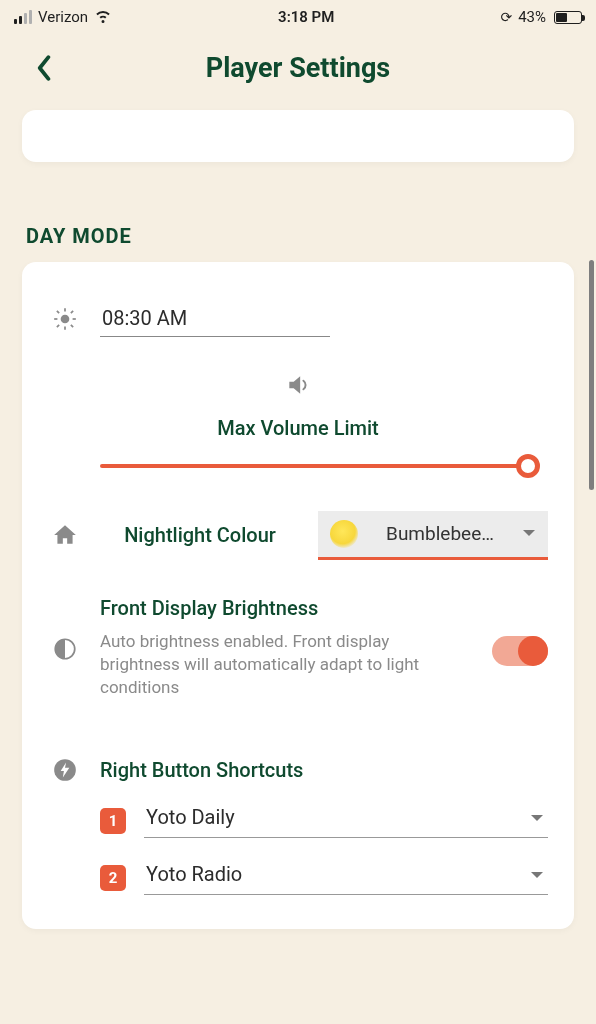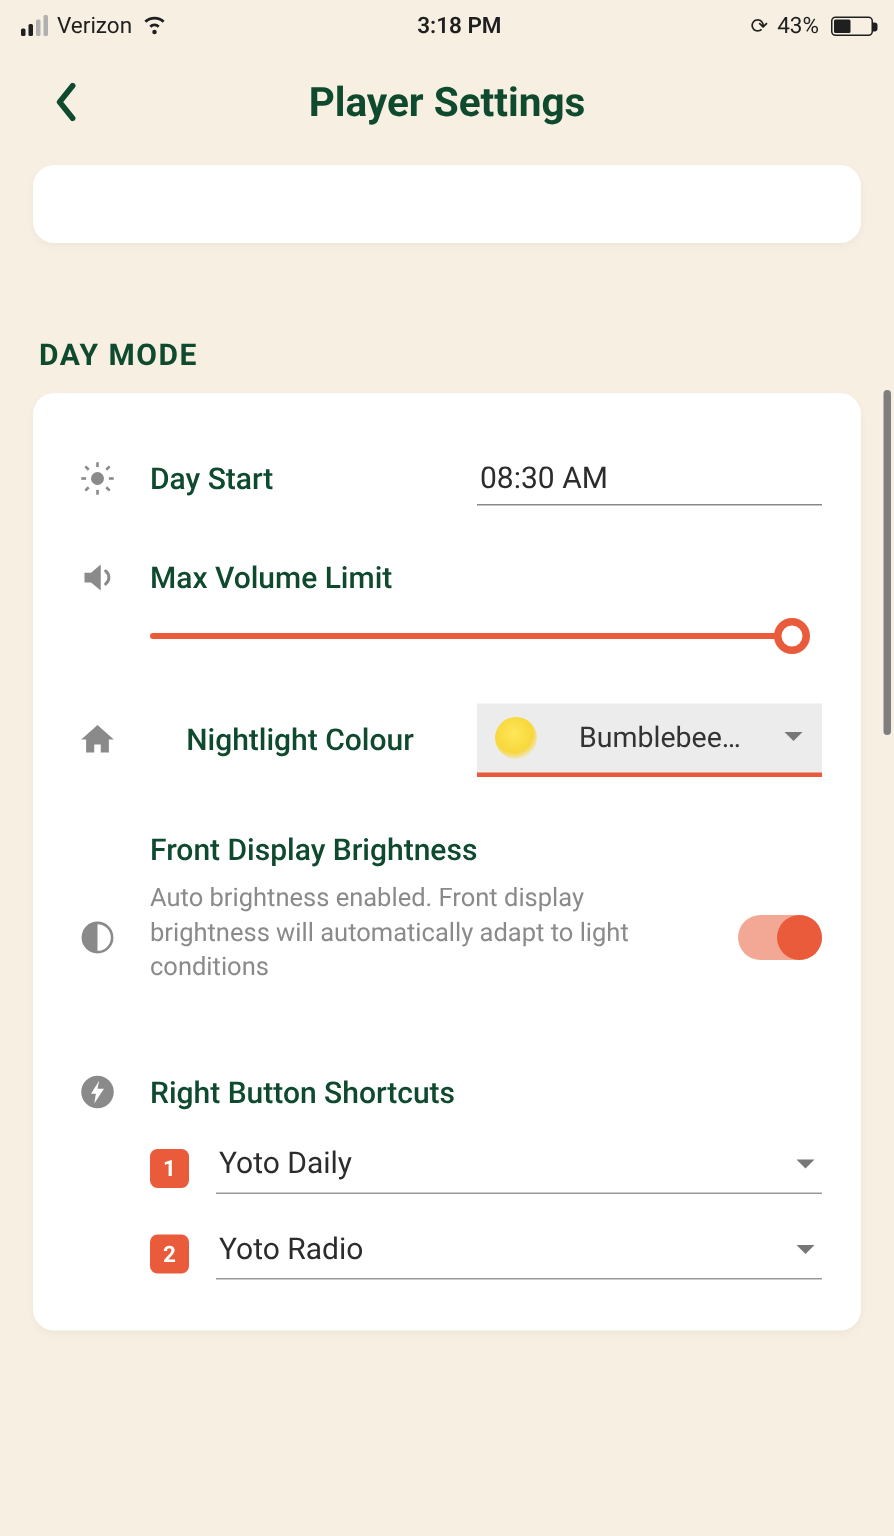"Day Start" div.label-col { html: <div>Day Start</div> -> none }
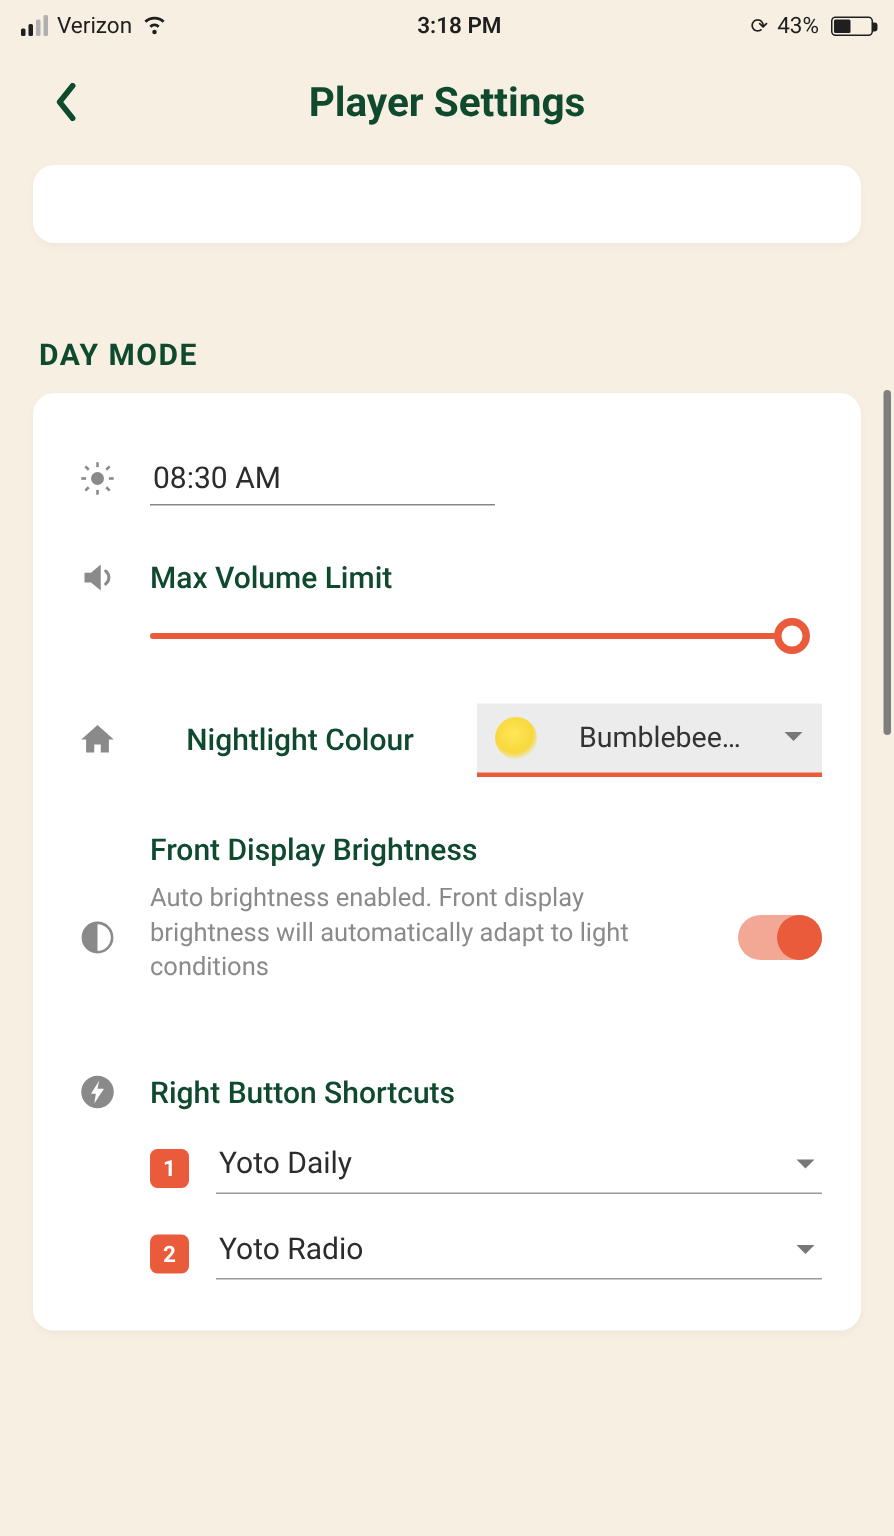"Max Volume Limit" div { flex-direction: none -> column }
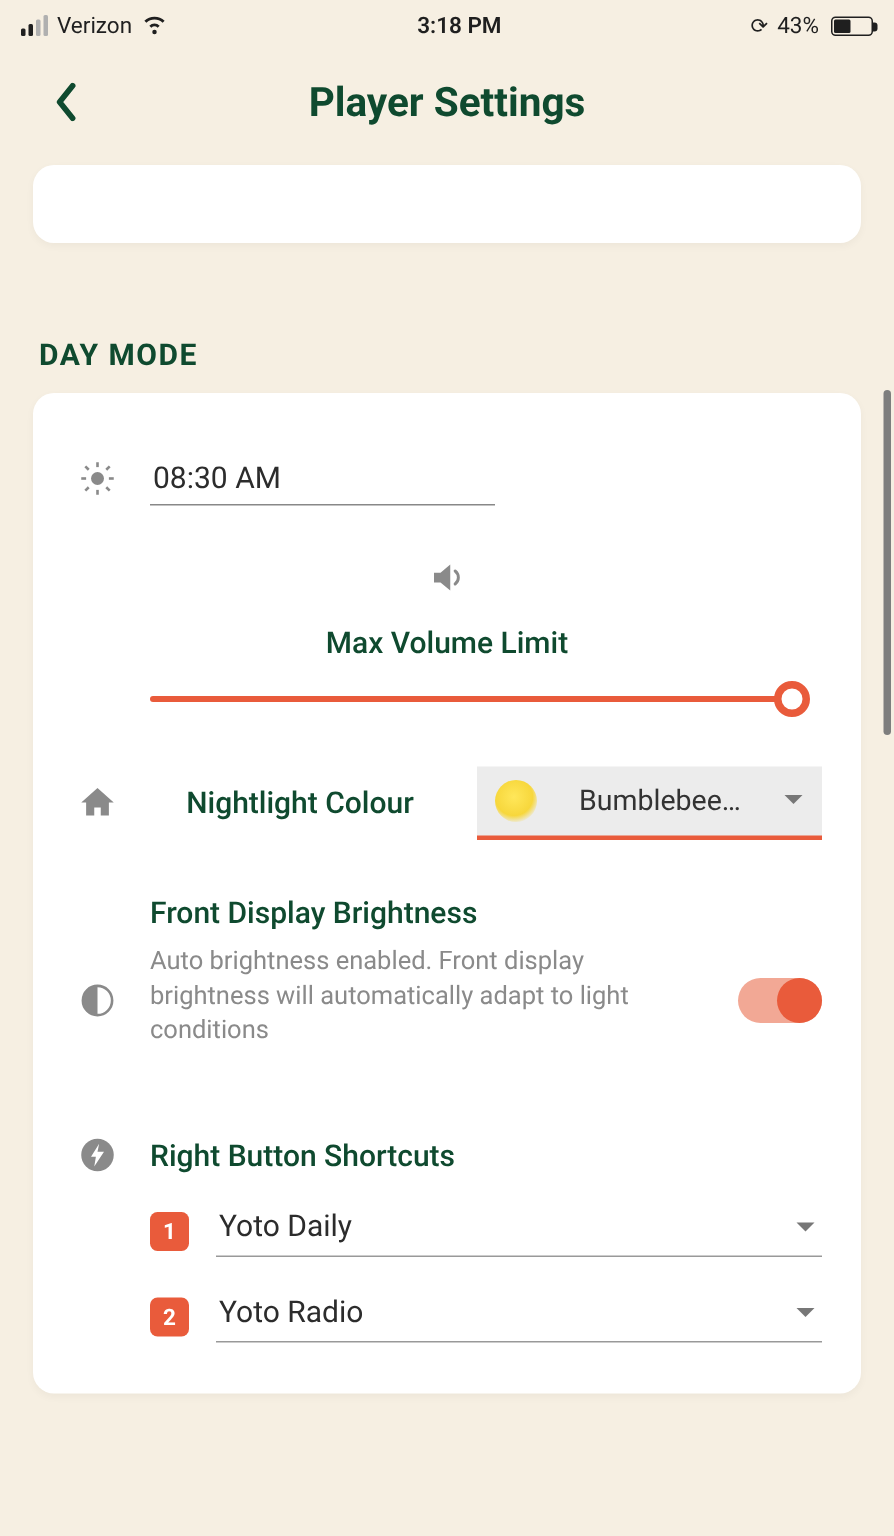"Front Display Brightness" div.row { align-items: center -> none }
